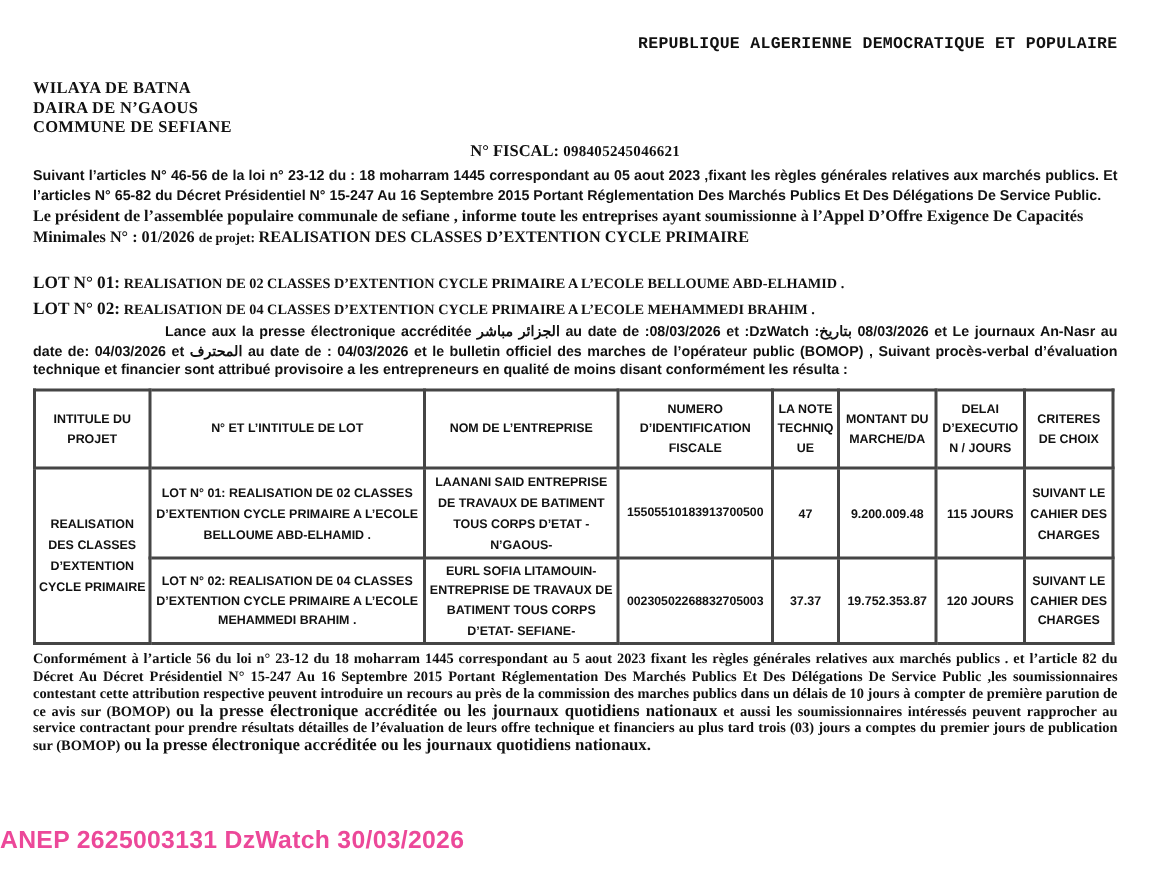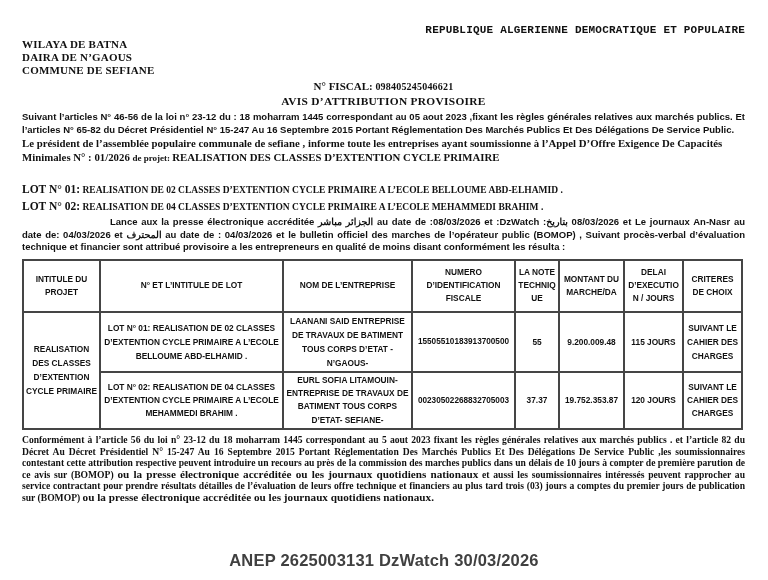"WILAYA DE BATNA" .org { margin-top: 1px -> 16px }
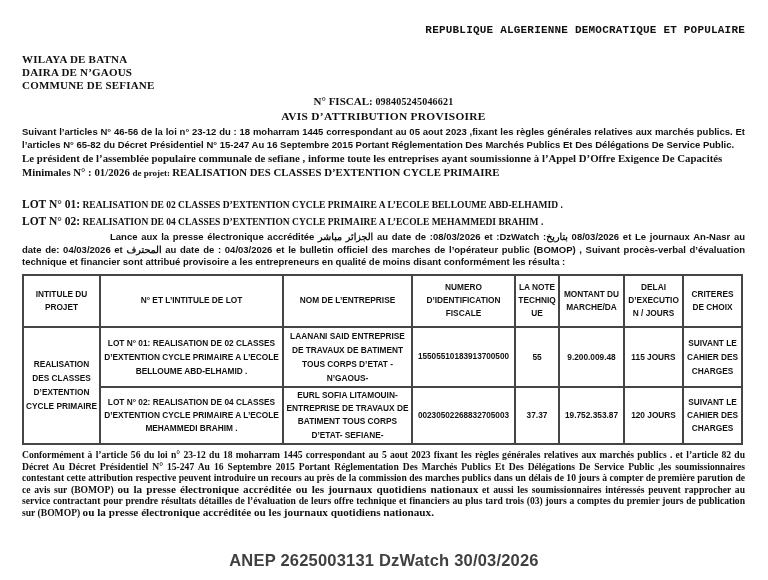"AVIS D’ATTRIBUTION PROVISOIRE" div.avis { html: <div>AVIS D’ATTRIBUTION PROVISOIRE</div> -> none }
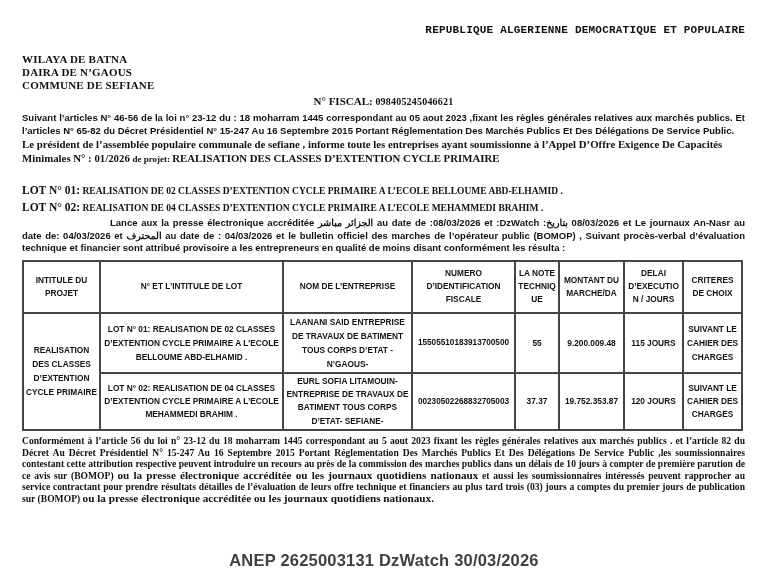"55" td { text: 55 -> 47 }
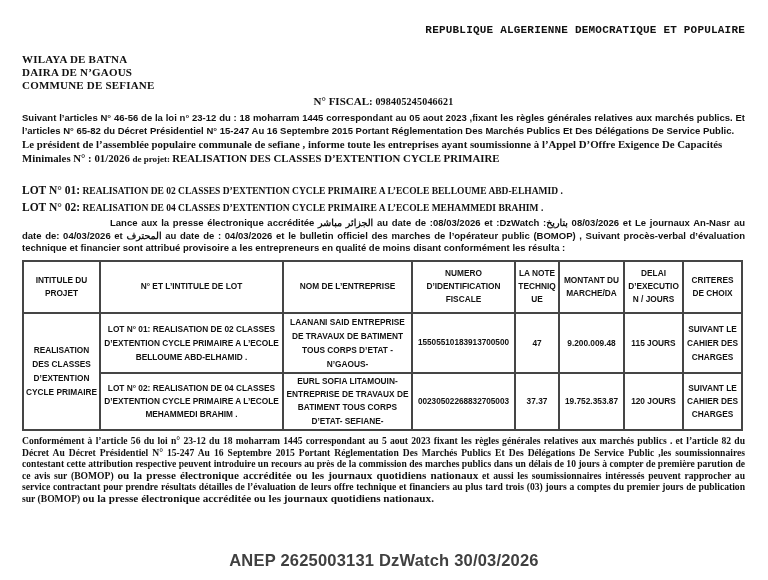"ANEP 2625003131 DzWatch 30/03/2026" .footer { color: #404040 -> #ec4899; text-align: center -> left }
